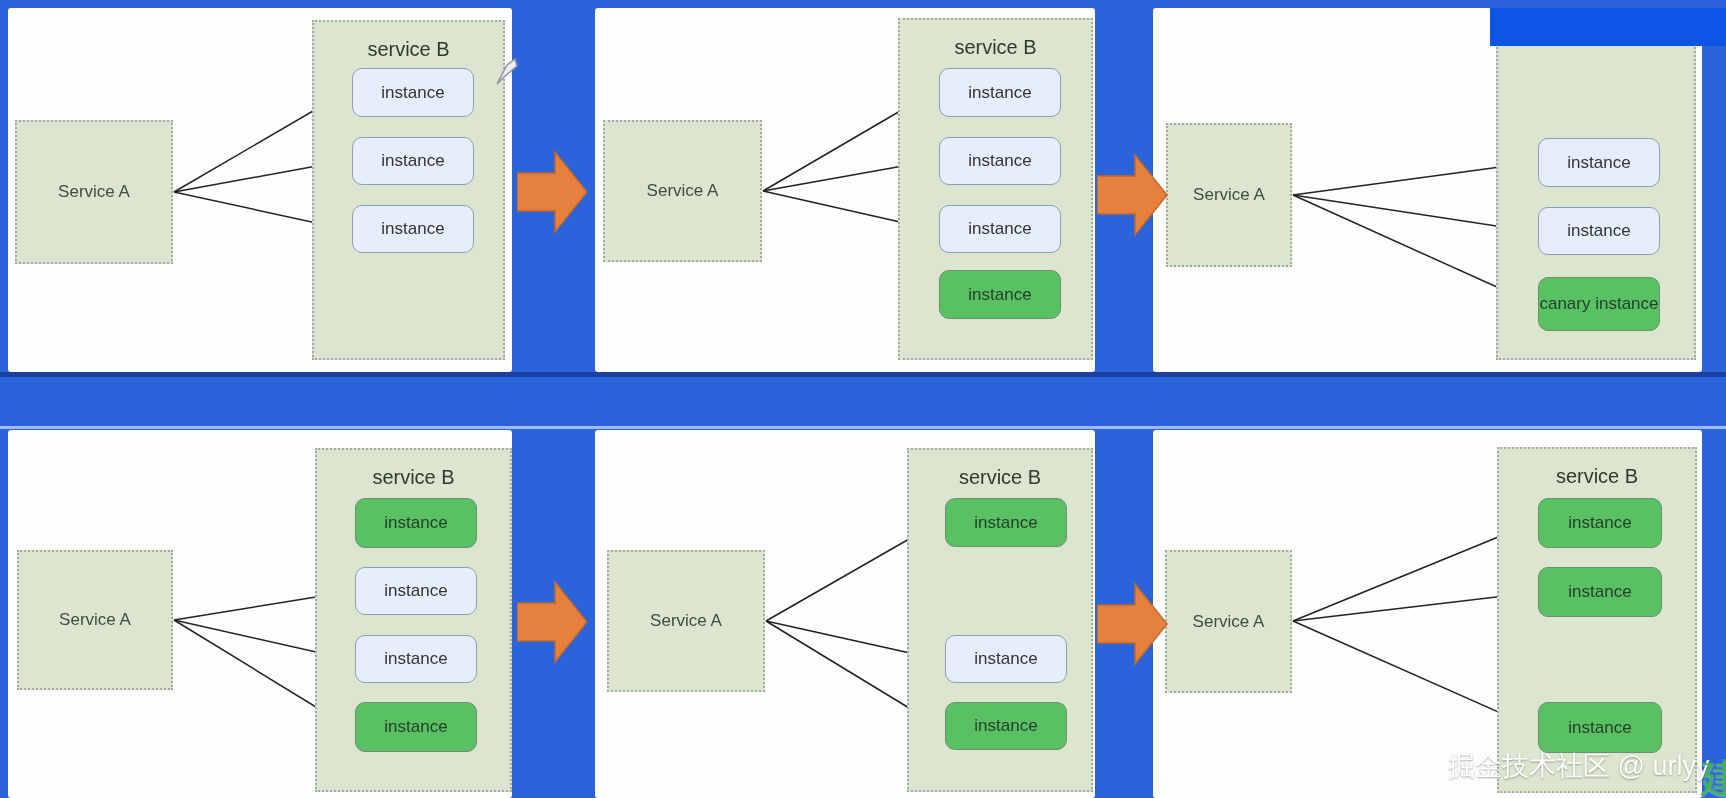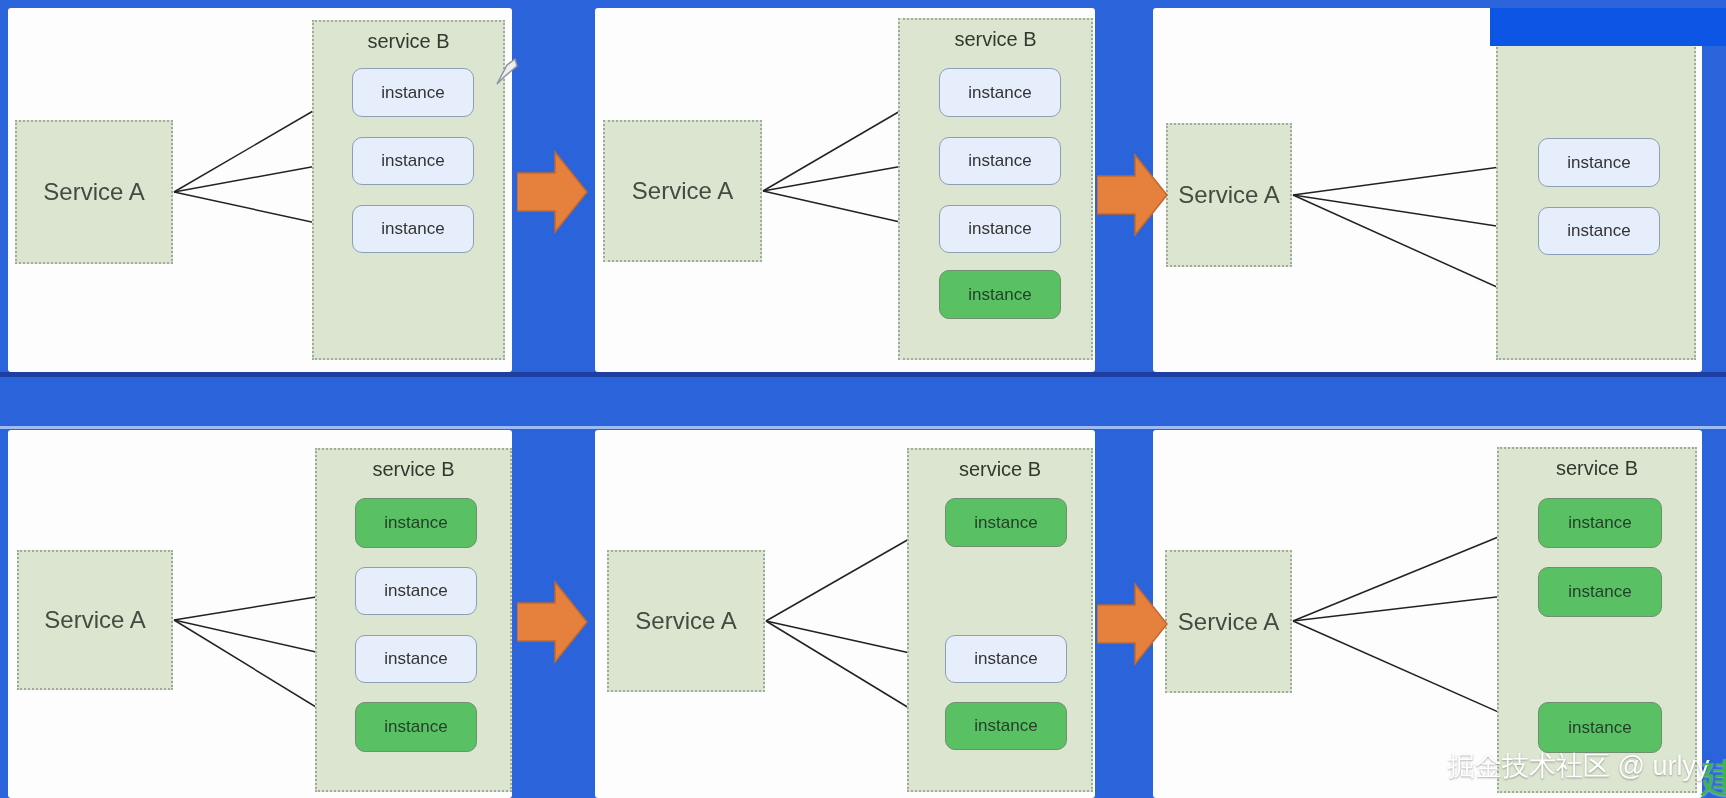"service B" .service-b-label { margin-top: 8px -> 16px }
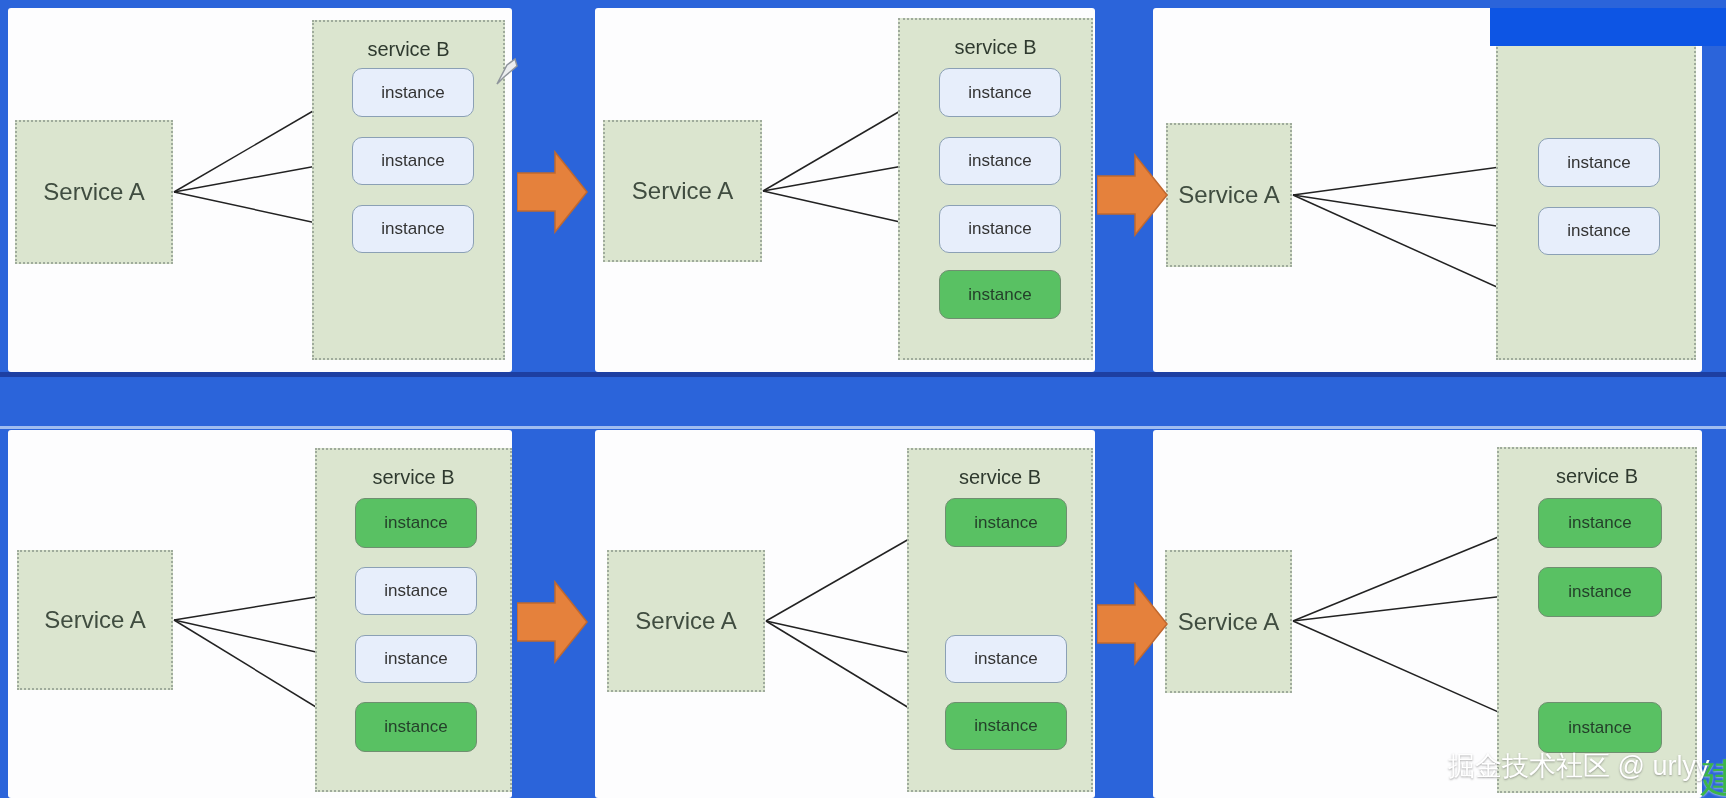"Service A" .service-a { font-size: 24px -> 17px }
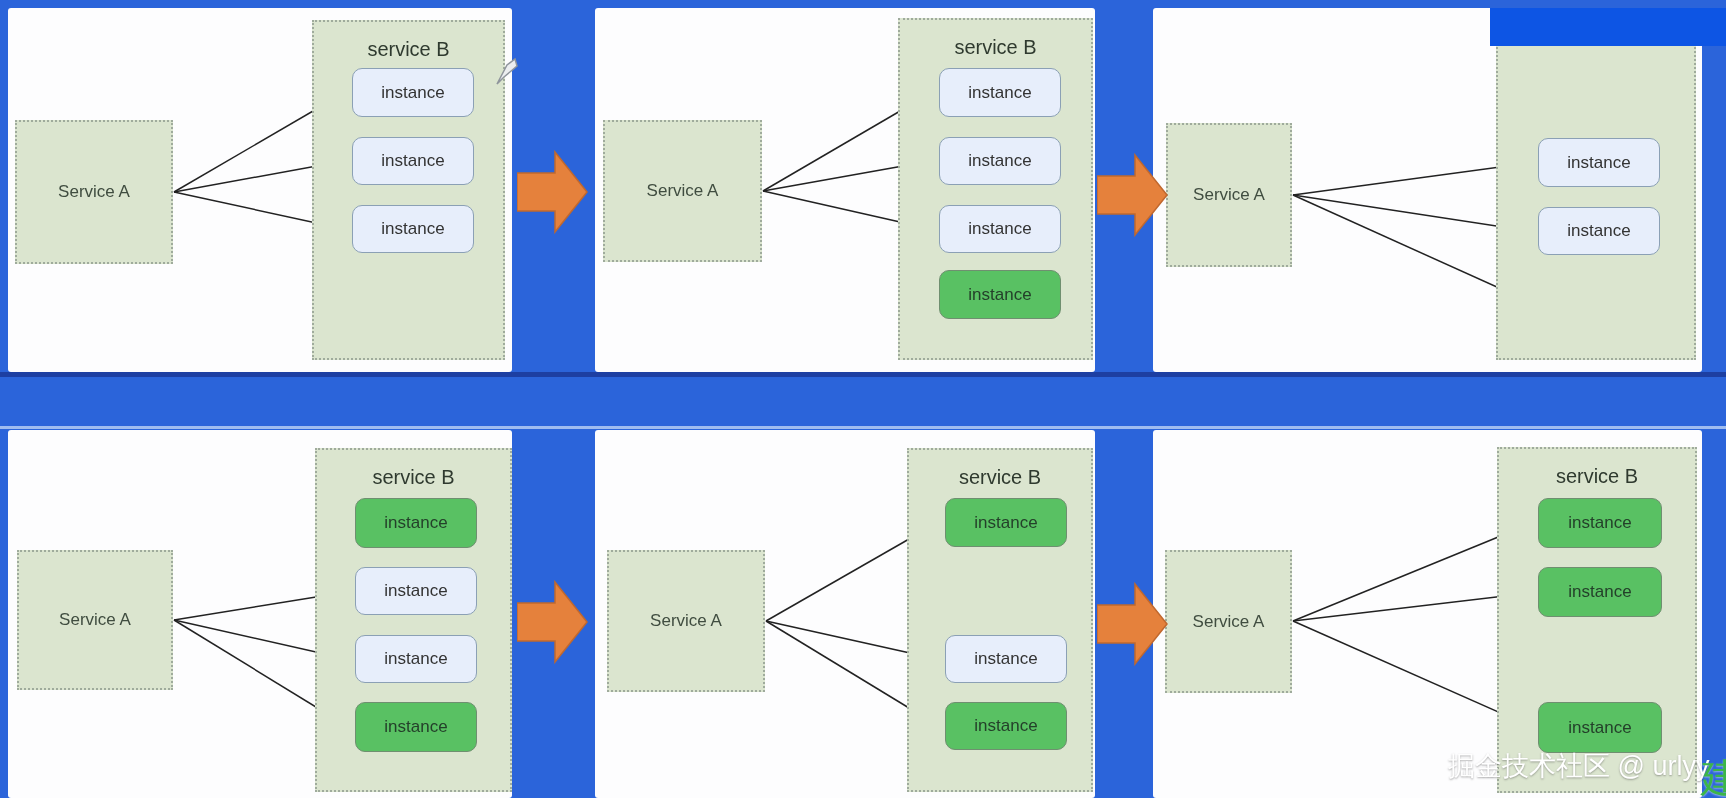"canary instance" div.inst { html: none -> <div>canary instance</div> }
